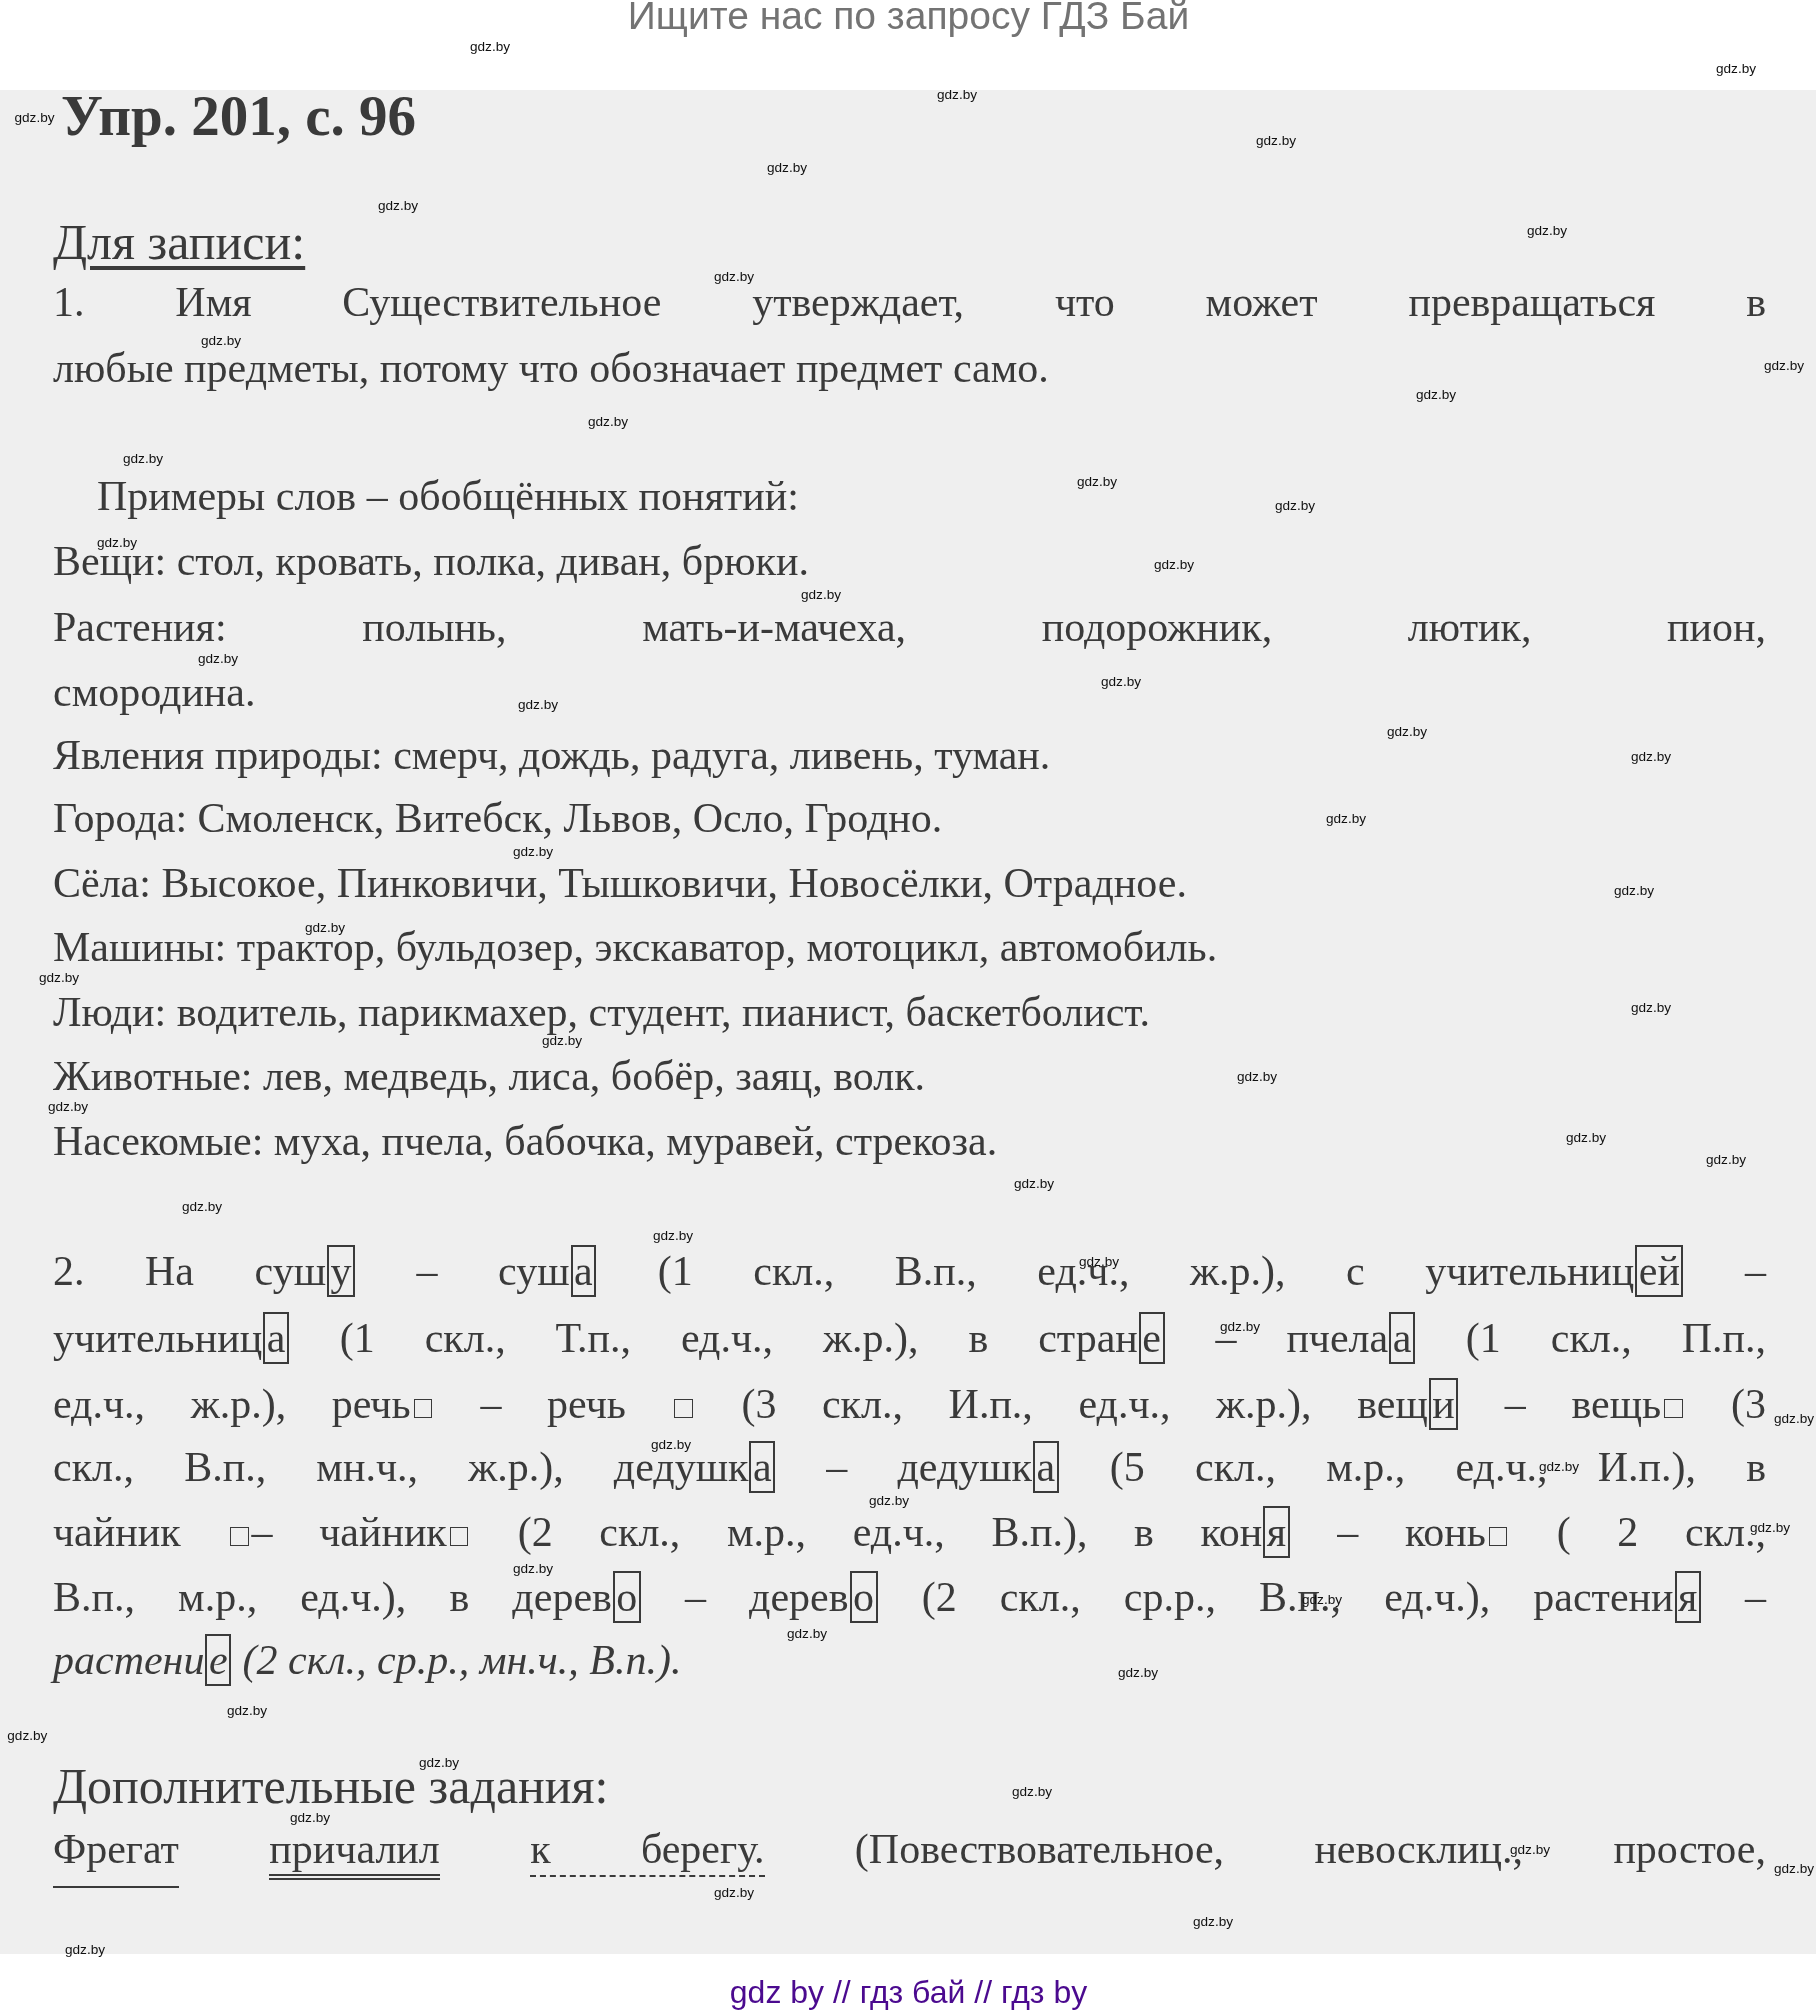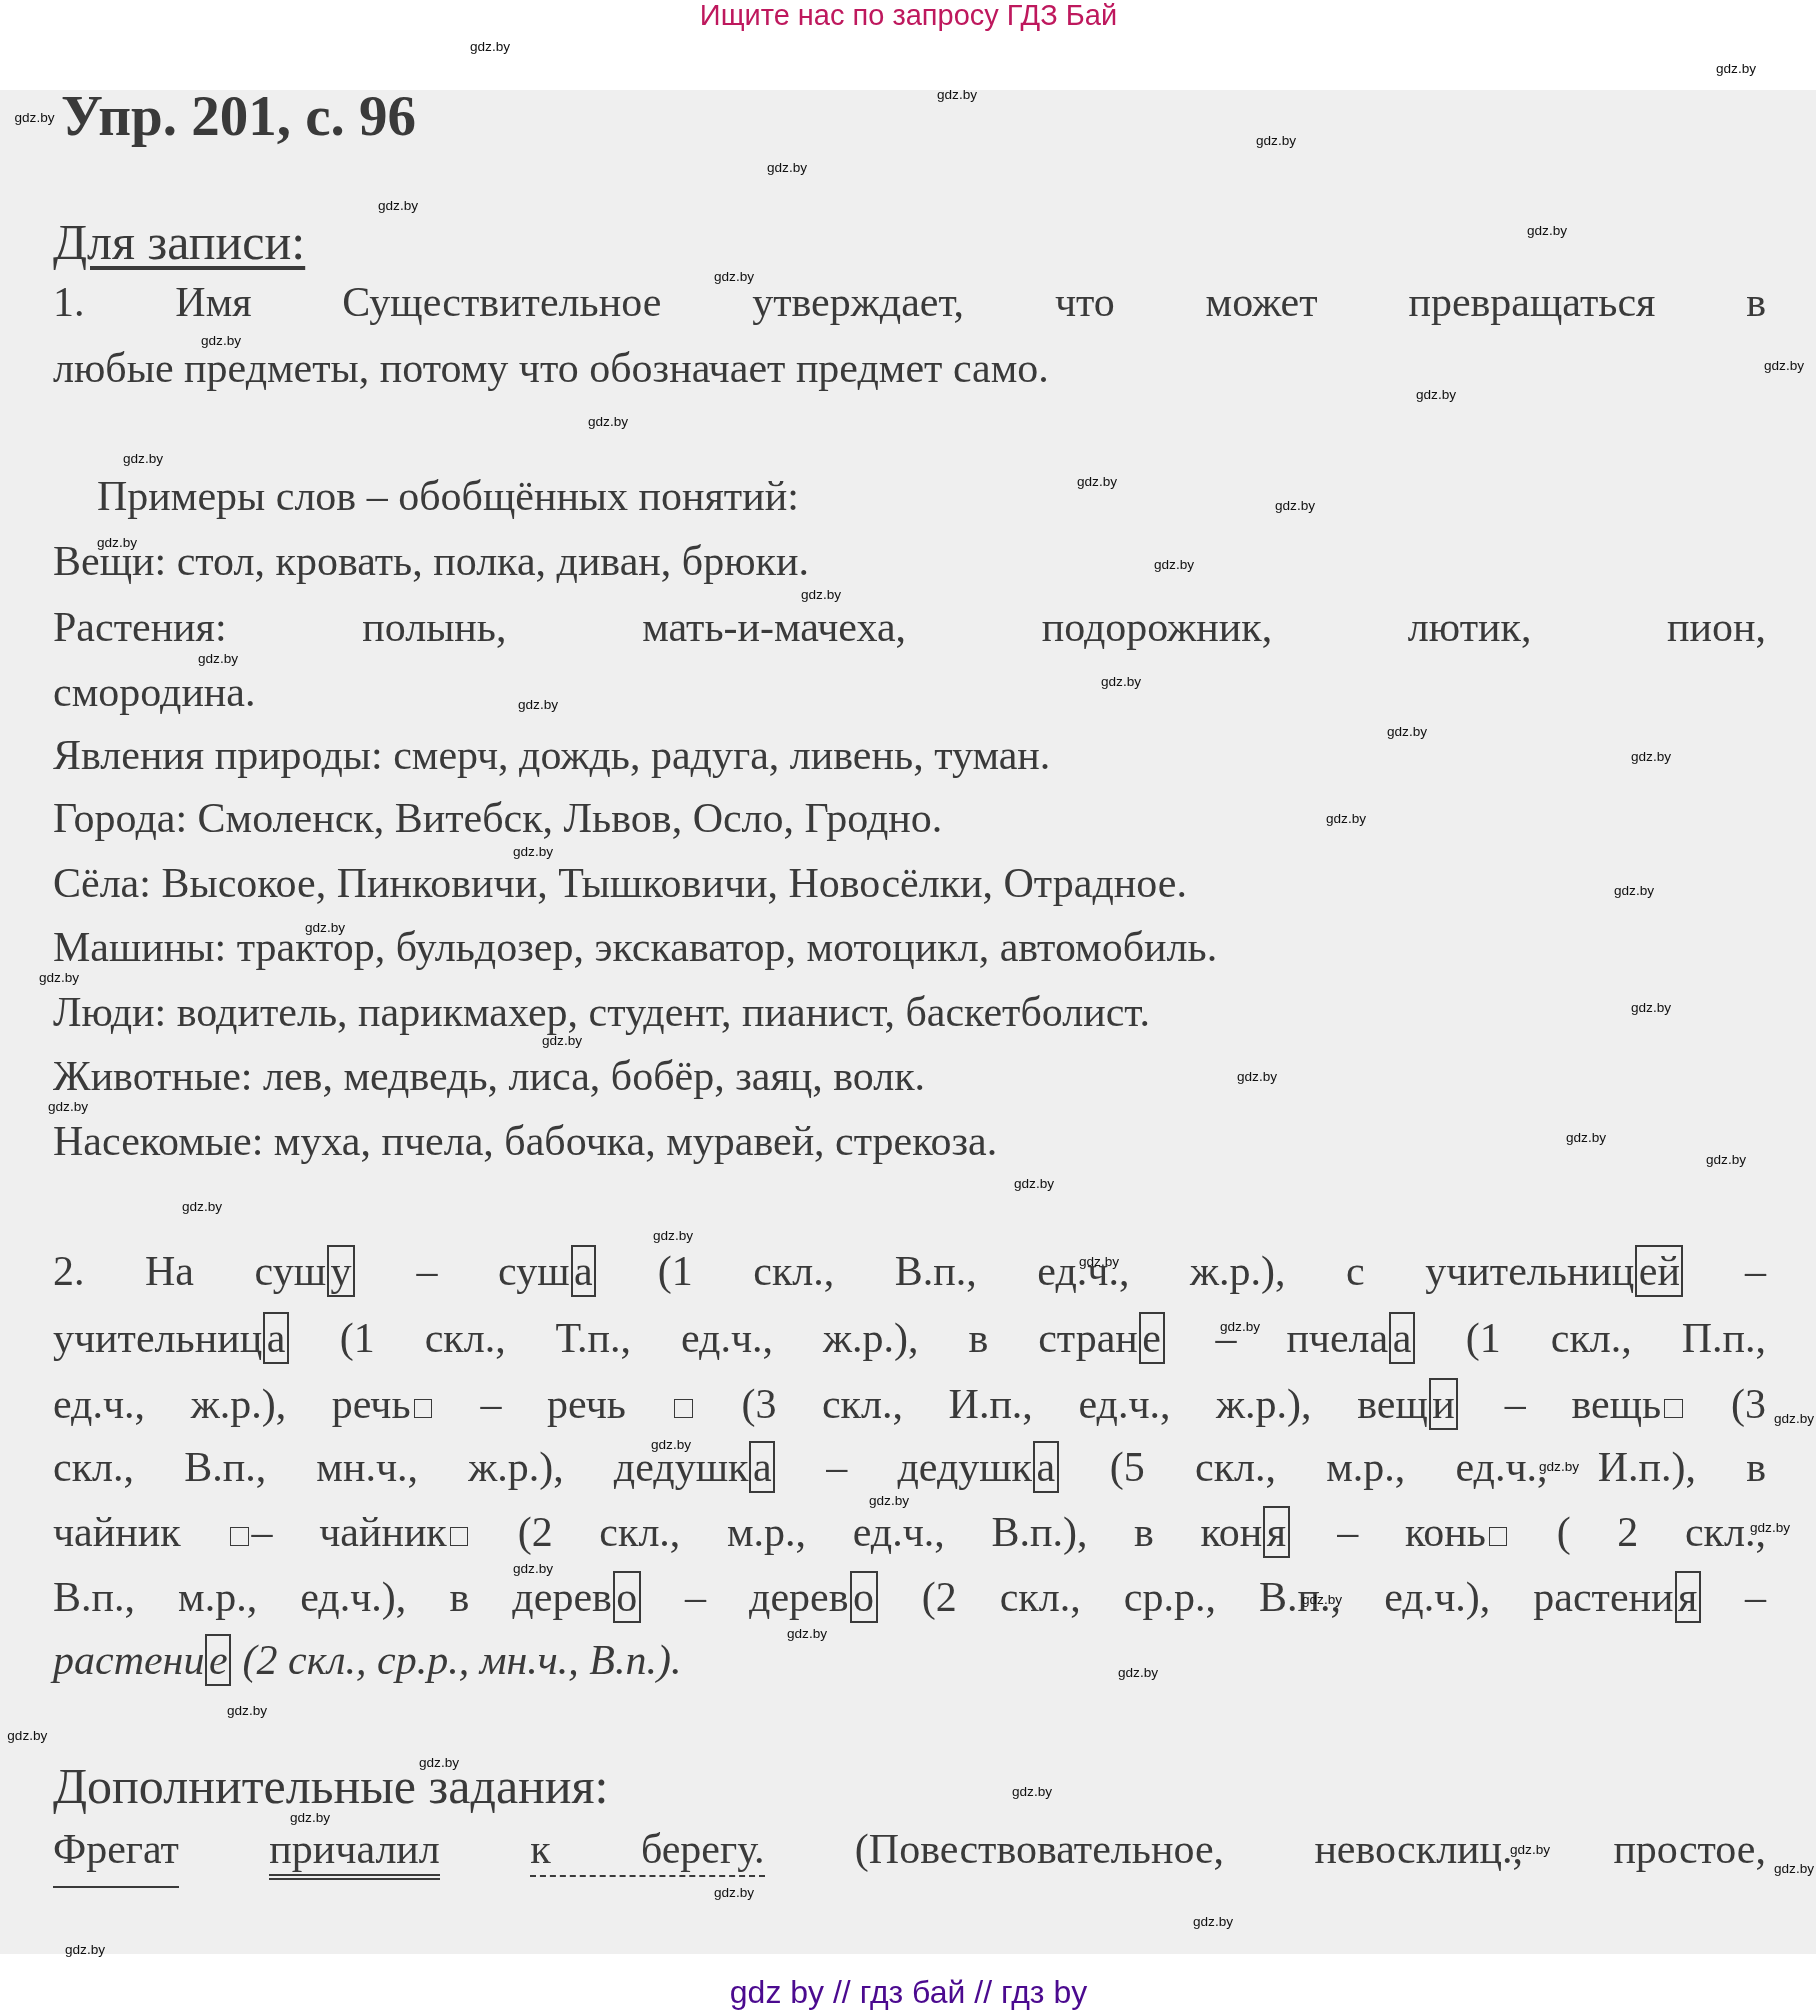"Ищите нас по запросу ГДЗ" .top-banner { color: #be185d -> #737373; font-size: 29px -> 39px }
